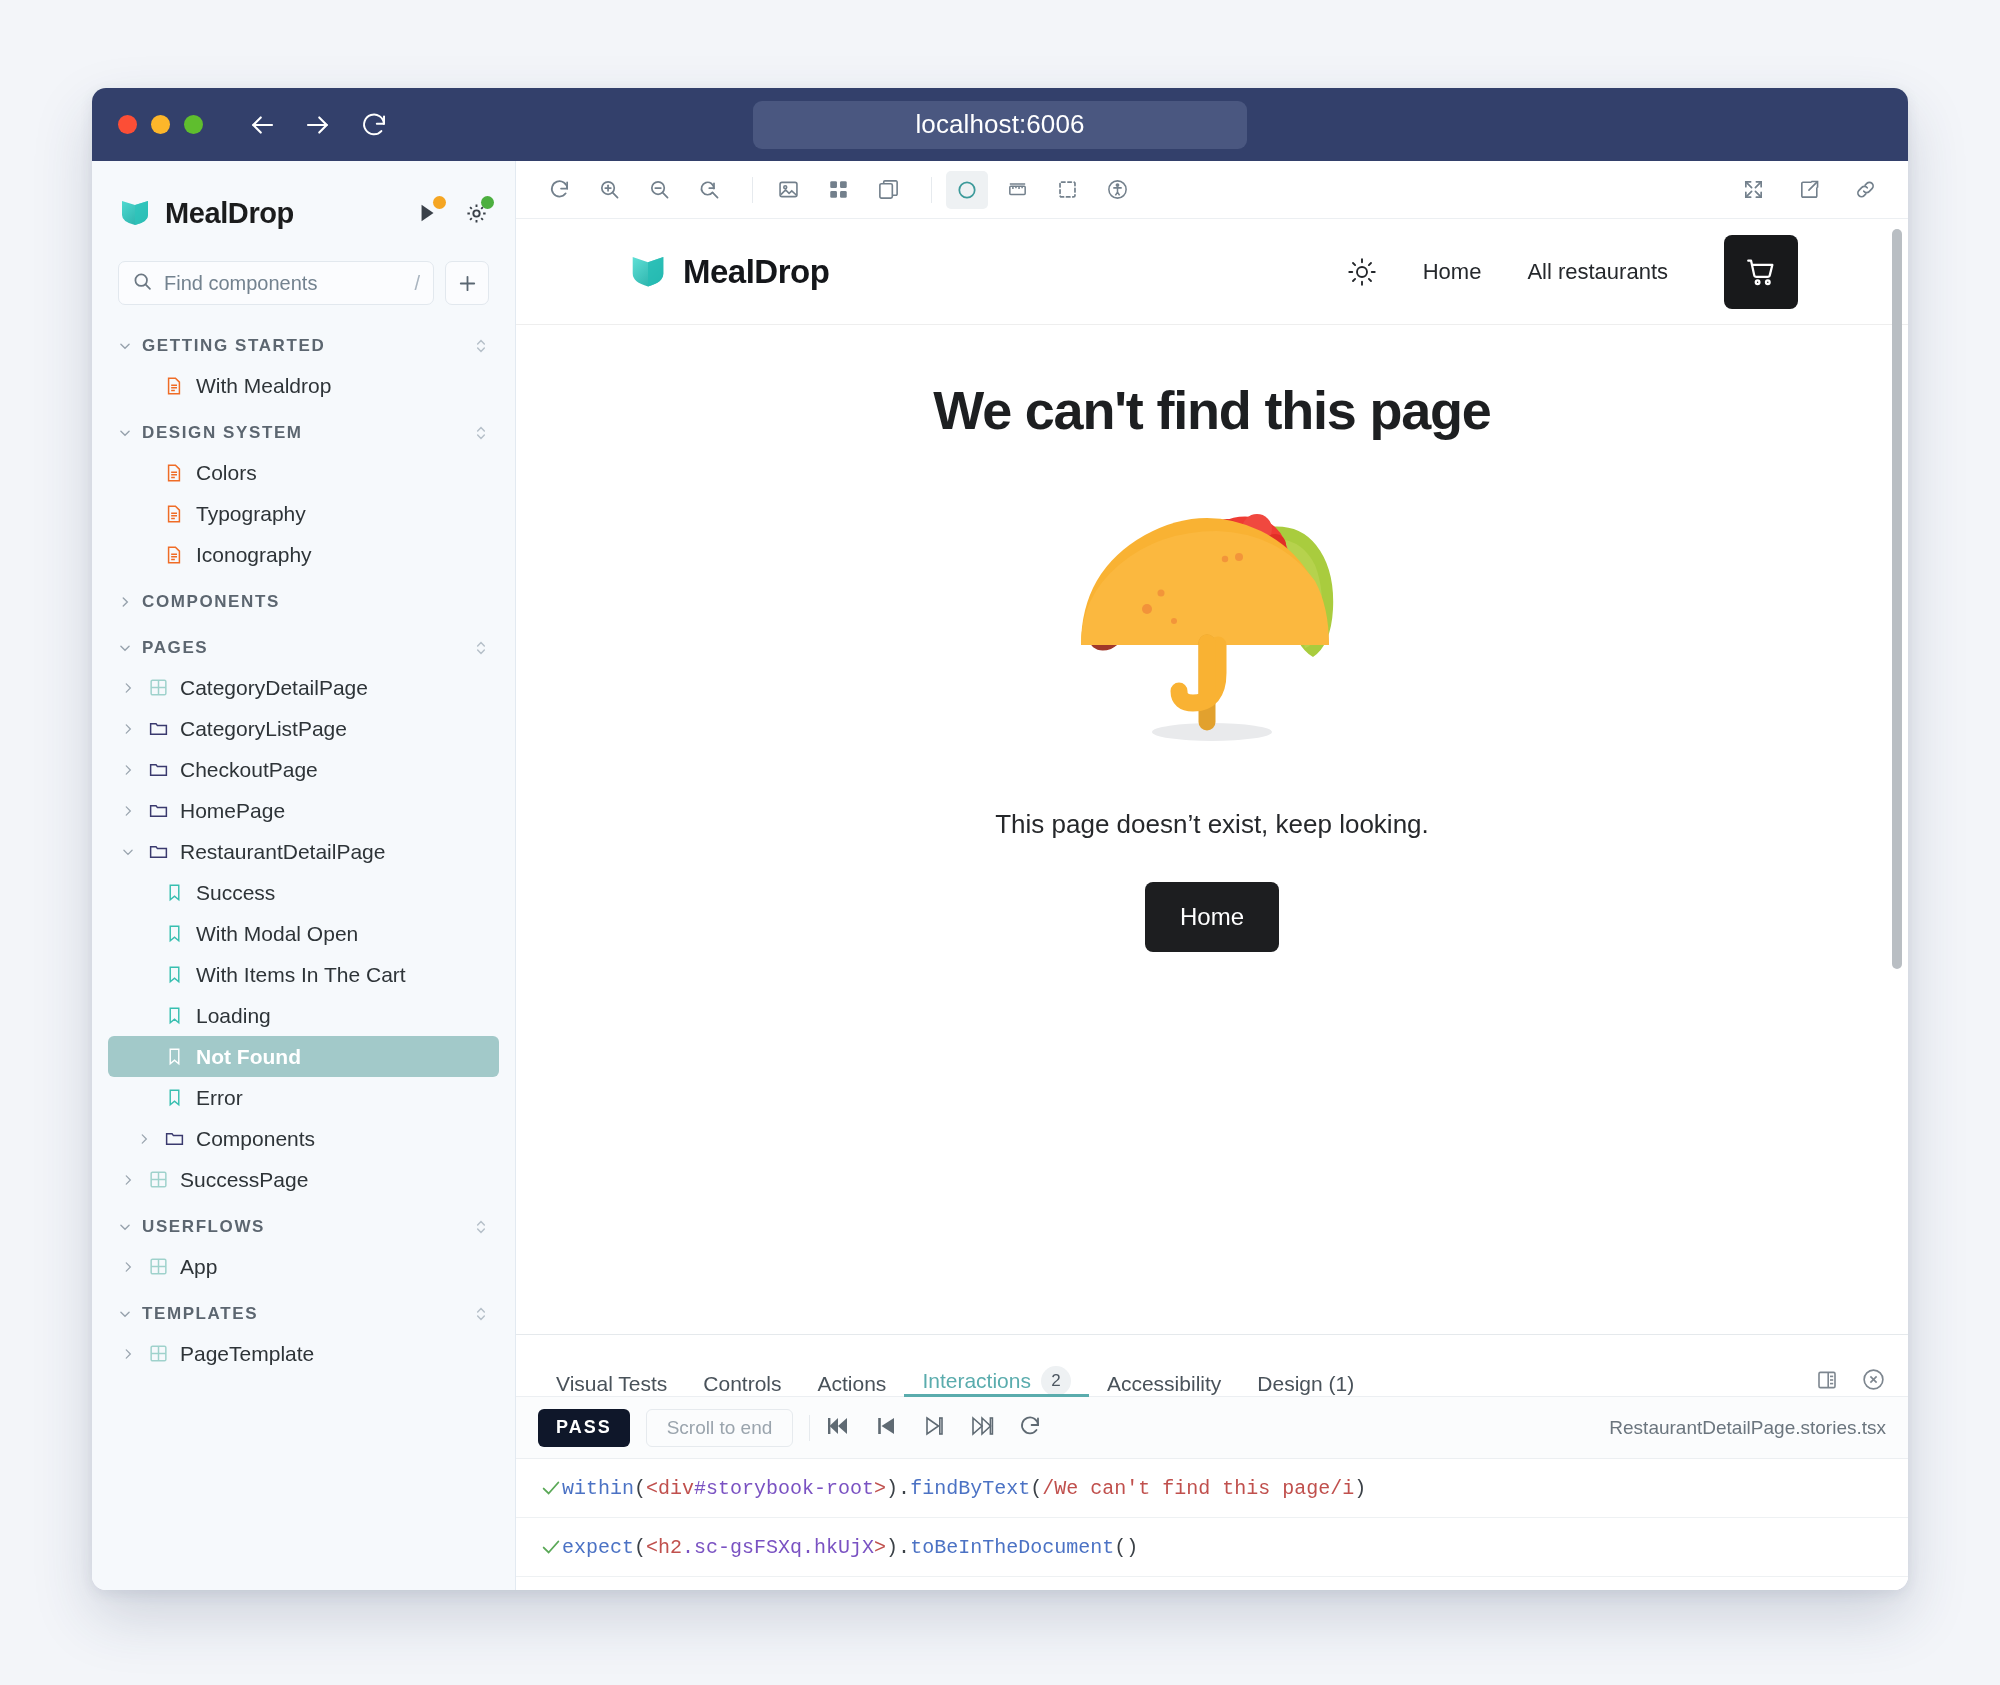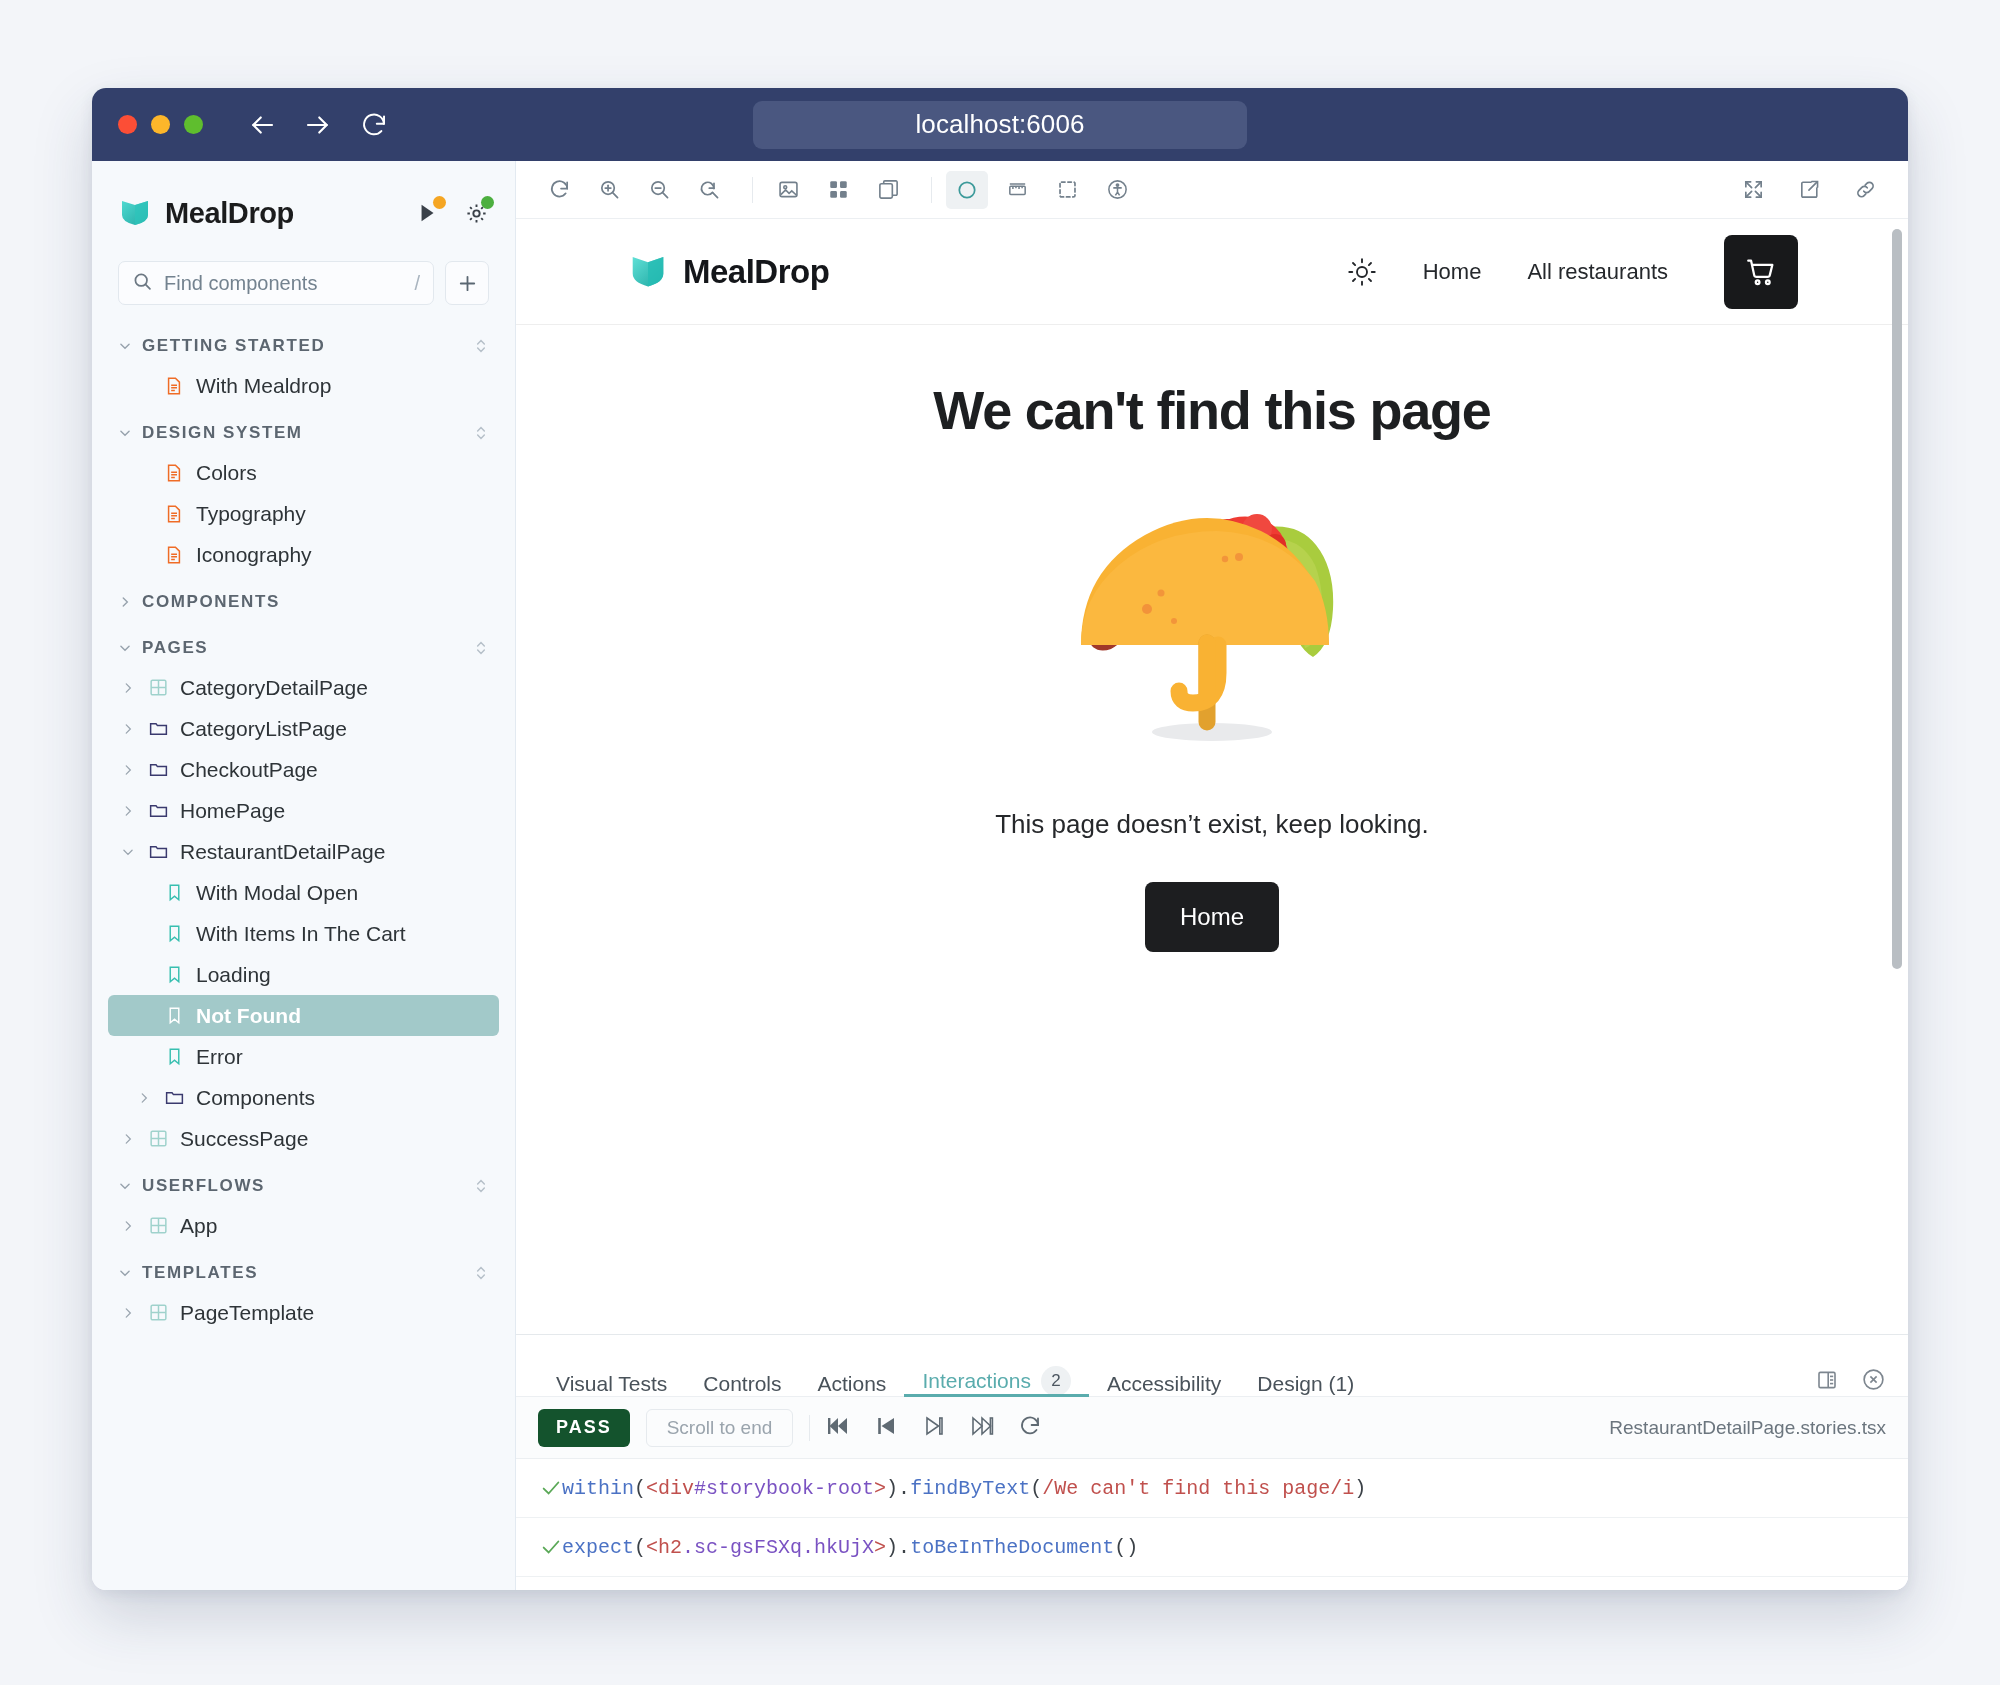"Success" div.item { html: none -> <div> <span></span> <span> <svg> <path></path> </svg> </span> <span>Success</span> </div> }
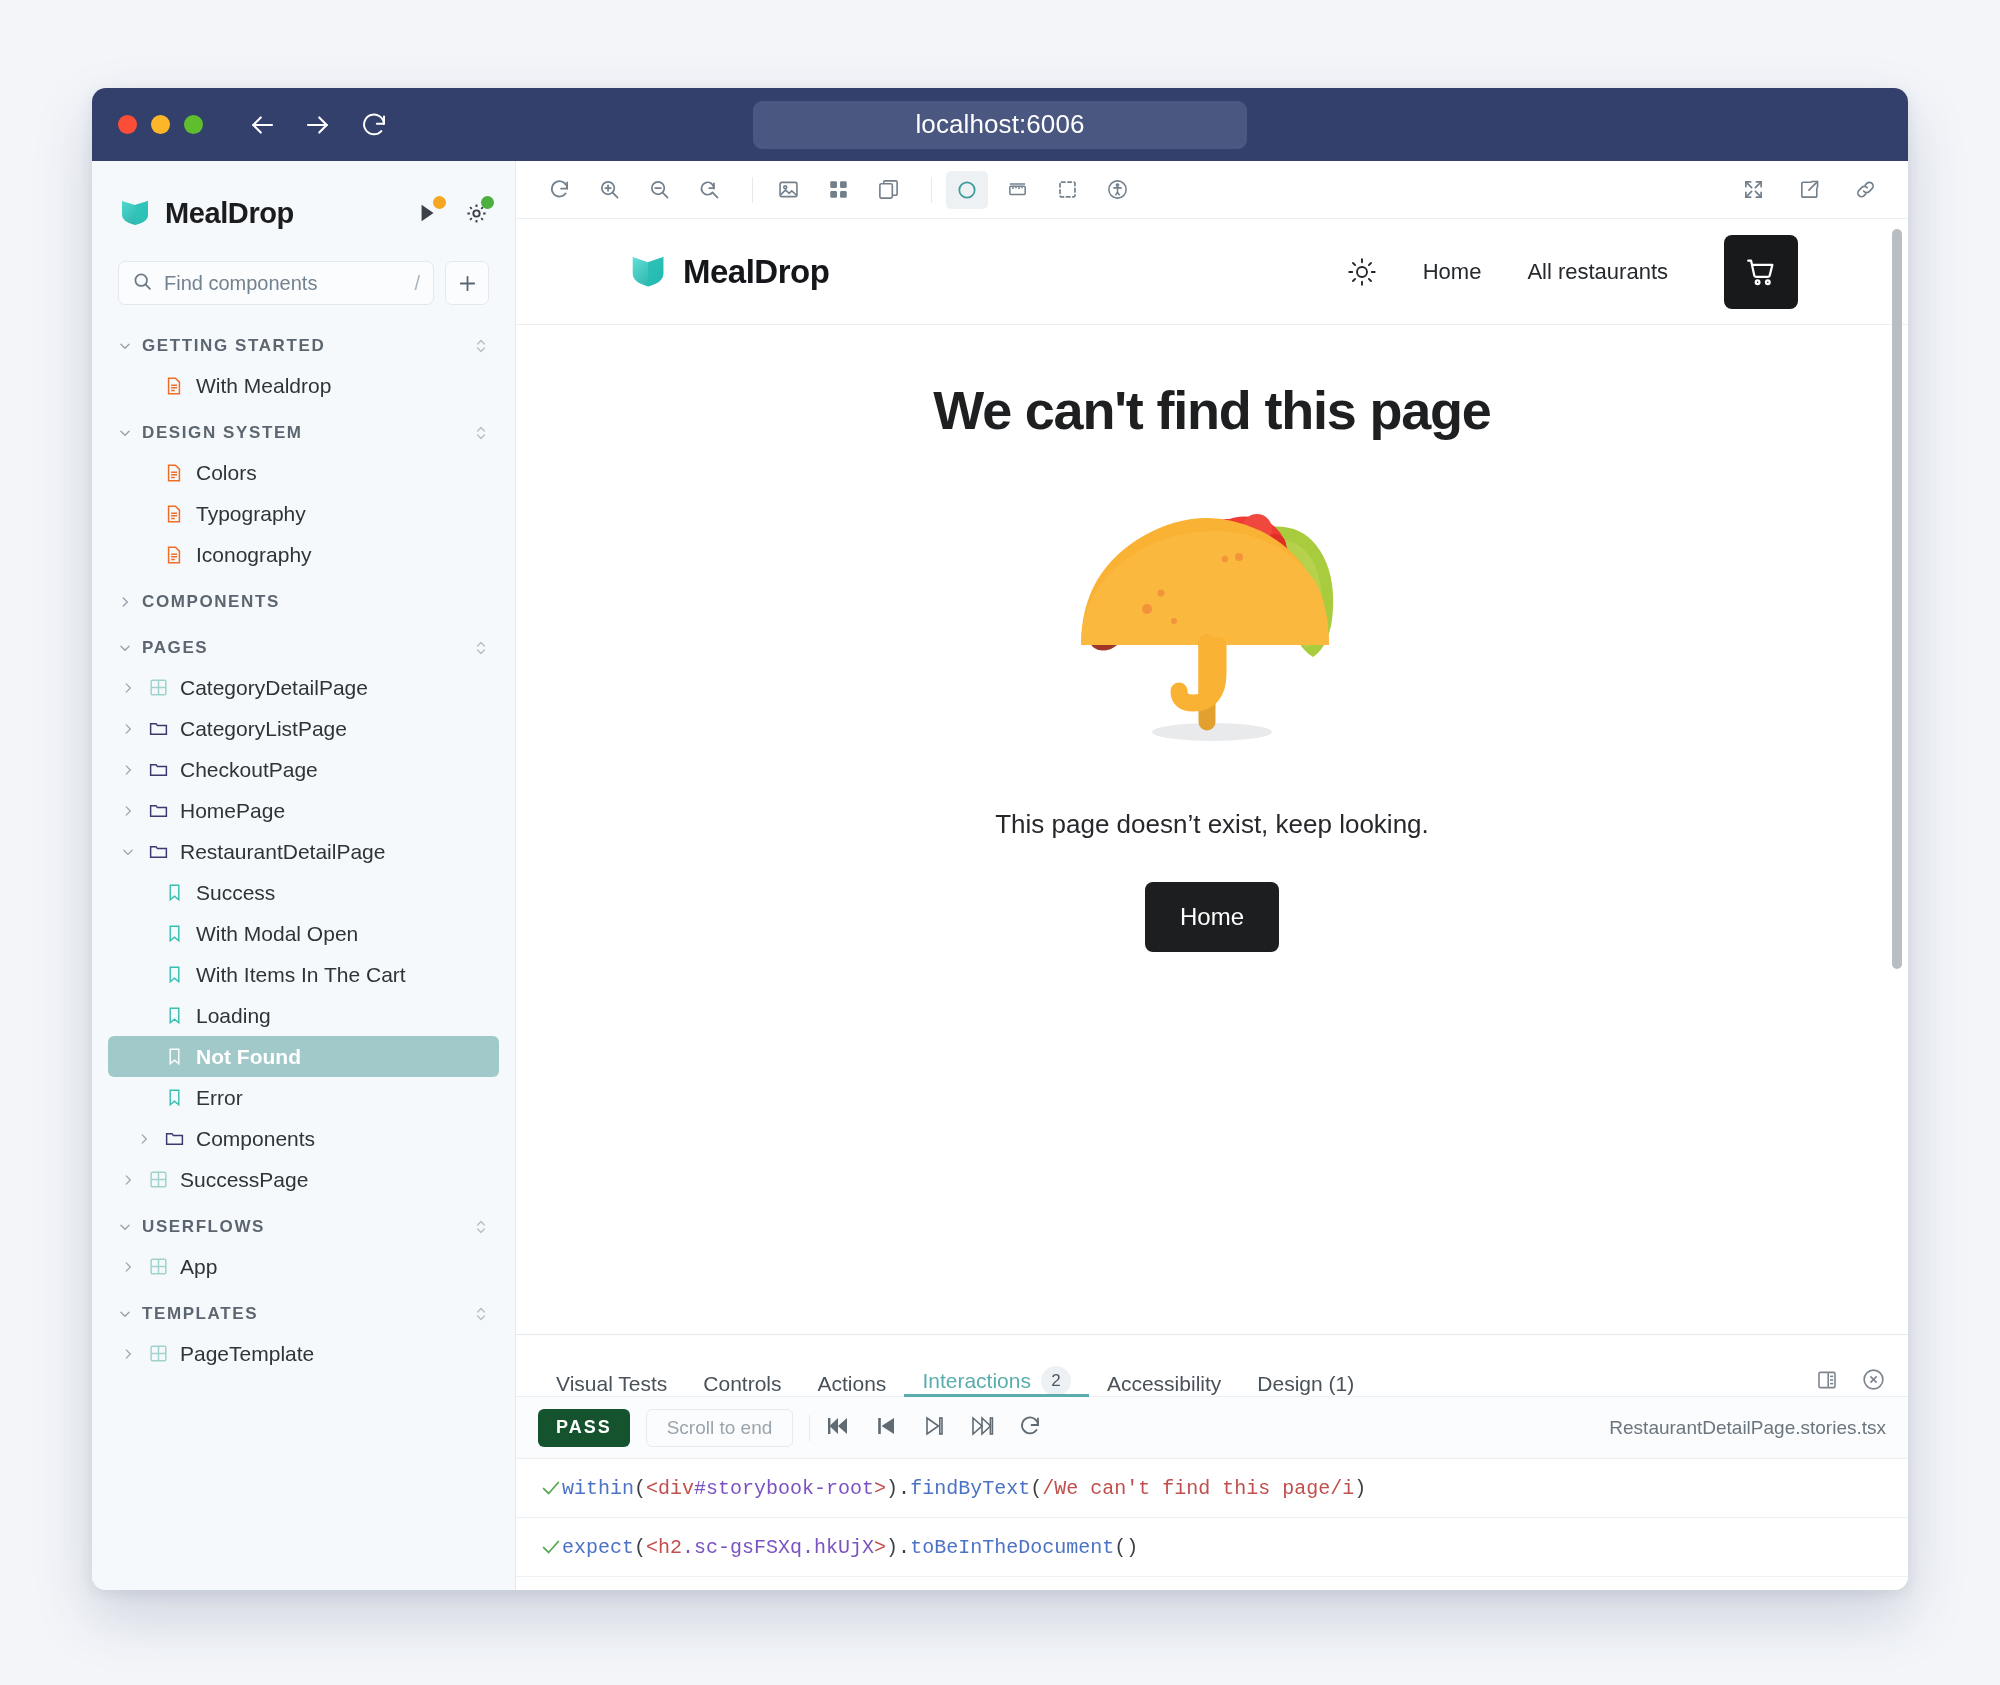"PASS" .pass { background: #14532d -> #0f172a }
